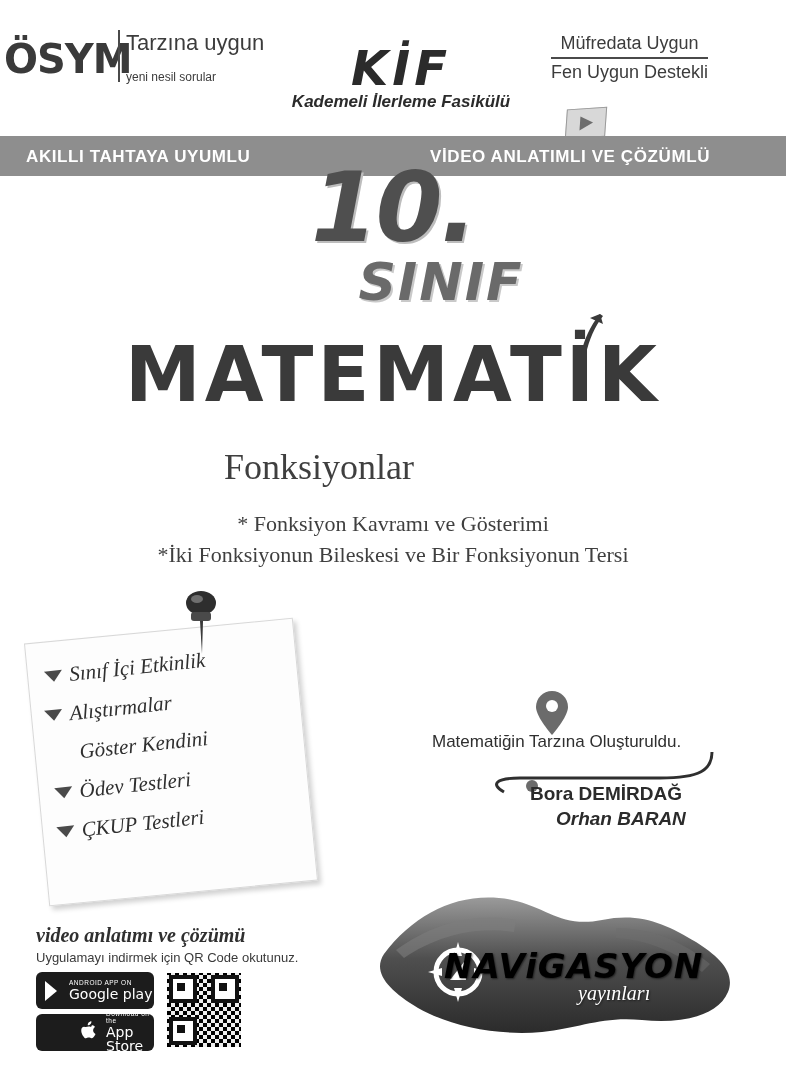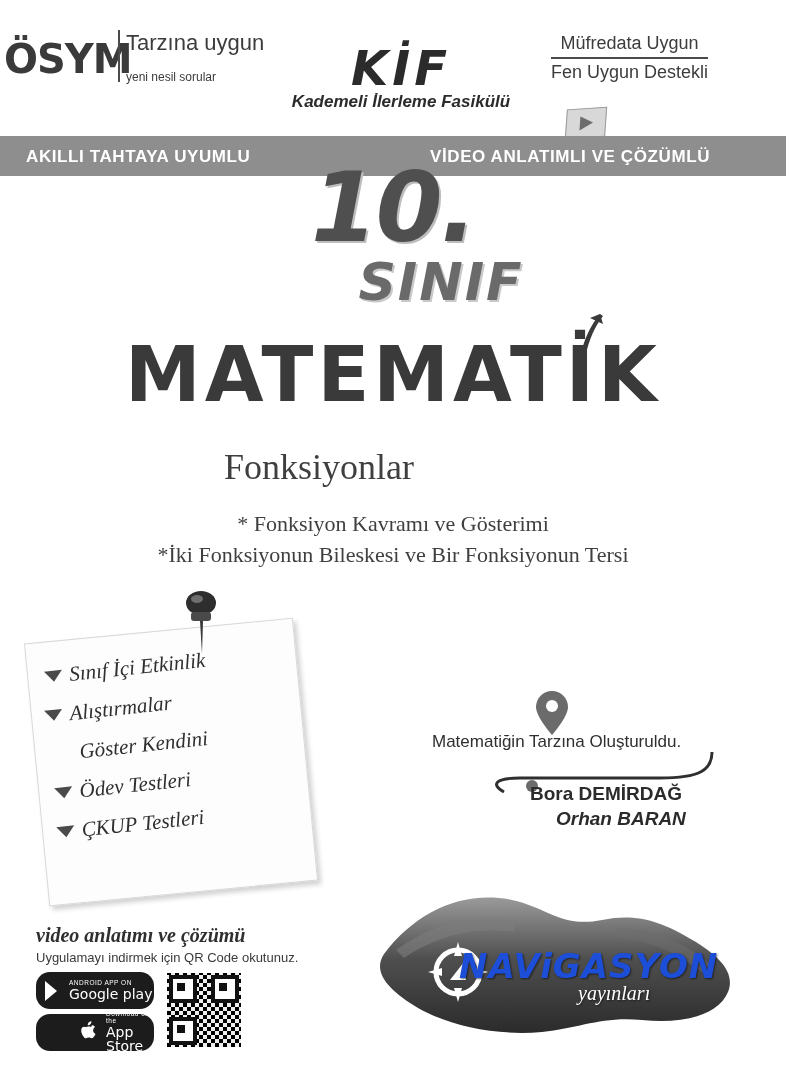"NAViGASYON" .logo-text { color: #1d4ed8 -> #000000; margin-left: 15px -> none }
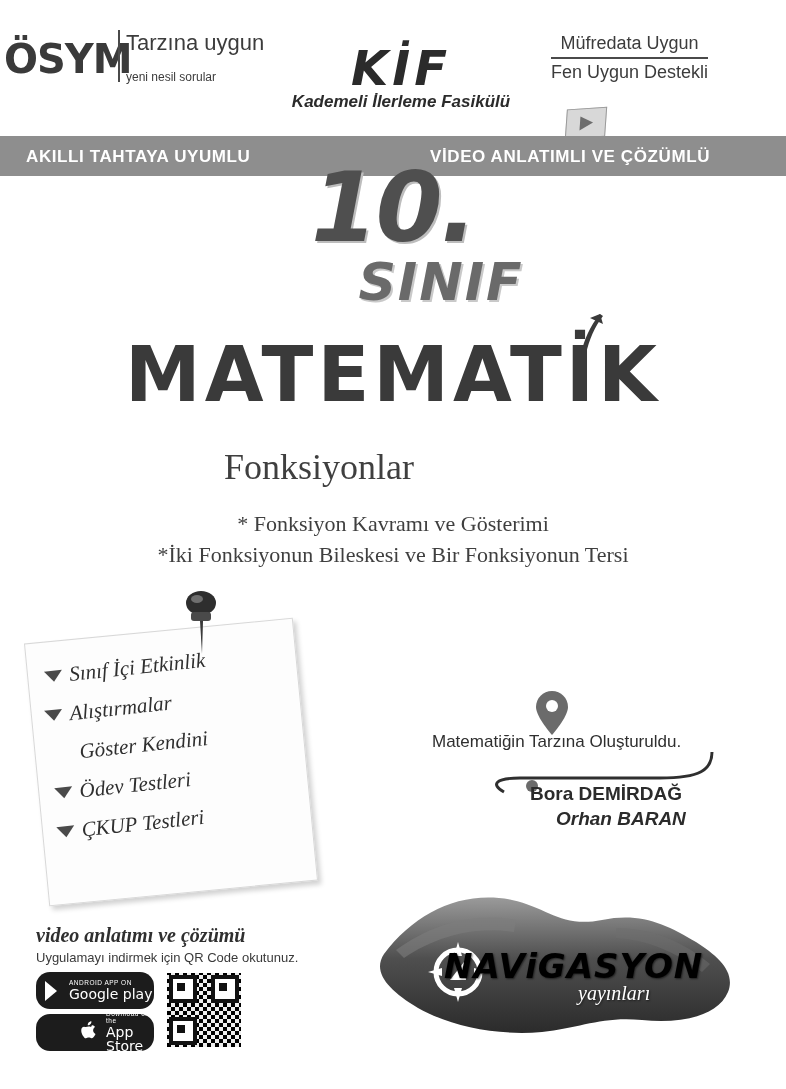"Google play" .store-badge { border-radius: 14px -> 6px }
